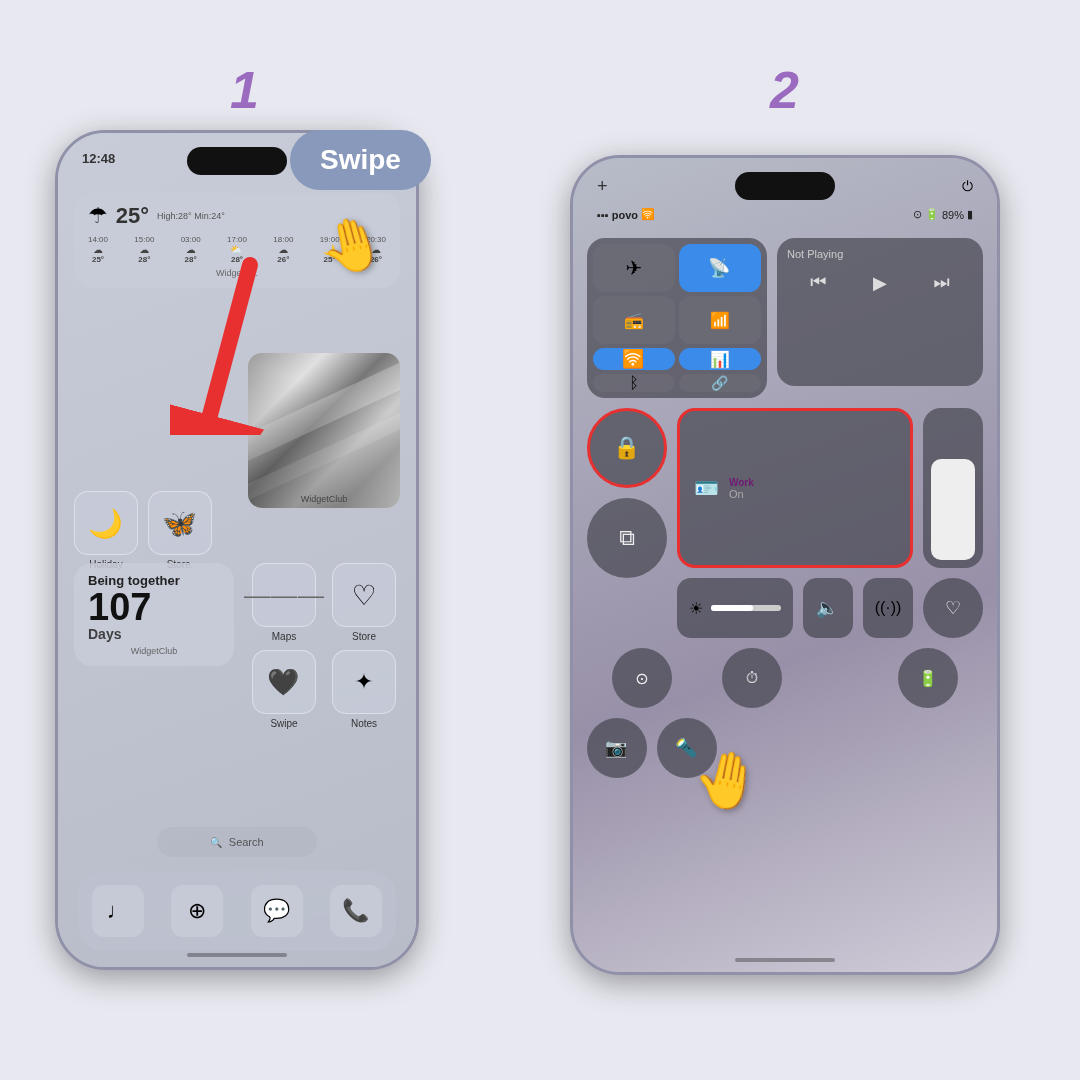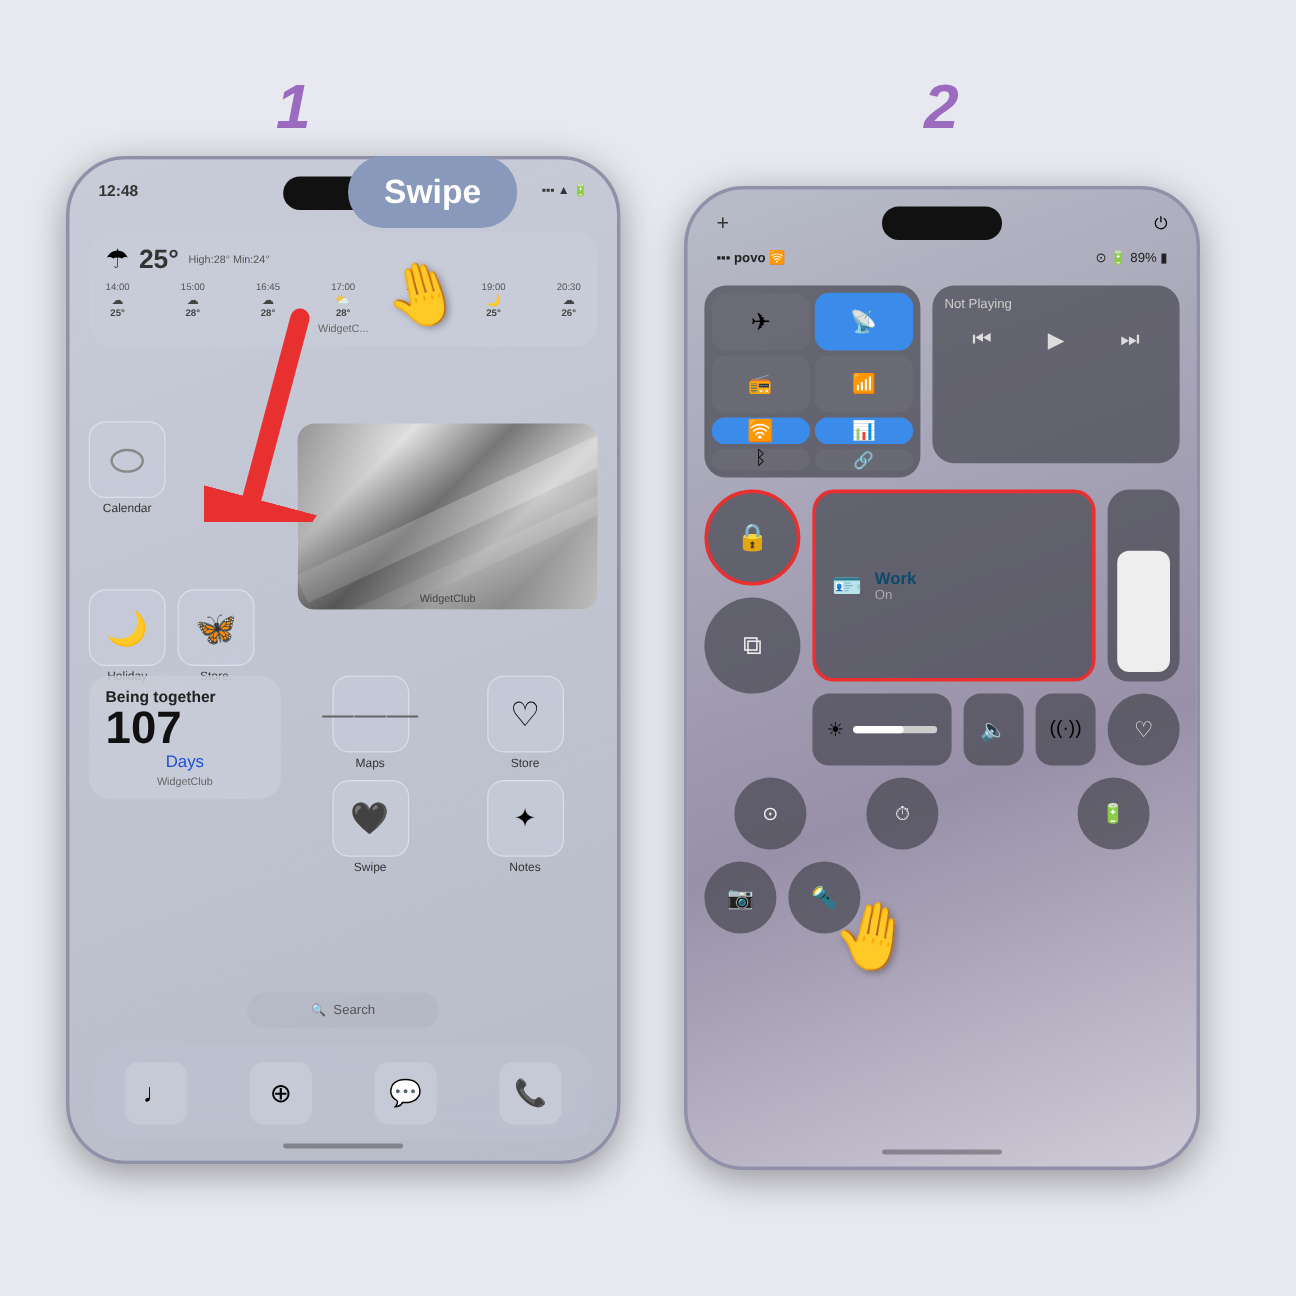"12:48" #phone1 { width: 462px -> 364px }
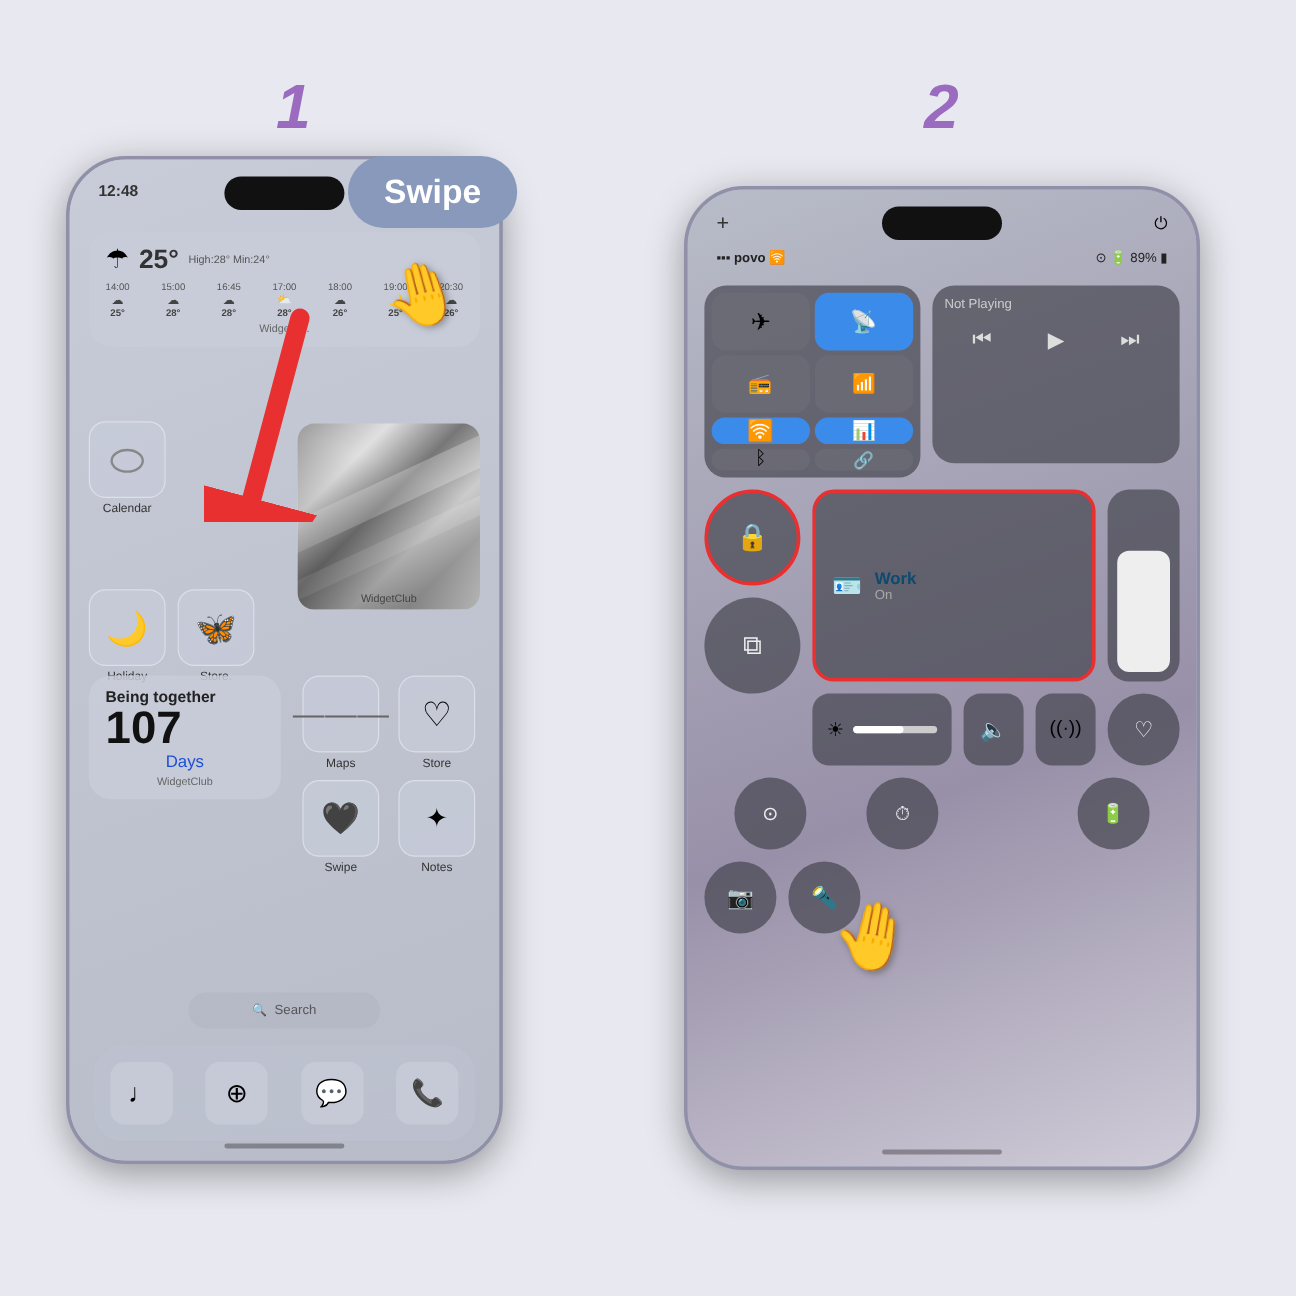"16:45" div.hr { text: 16:45 -> 03:00 }
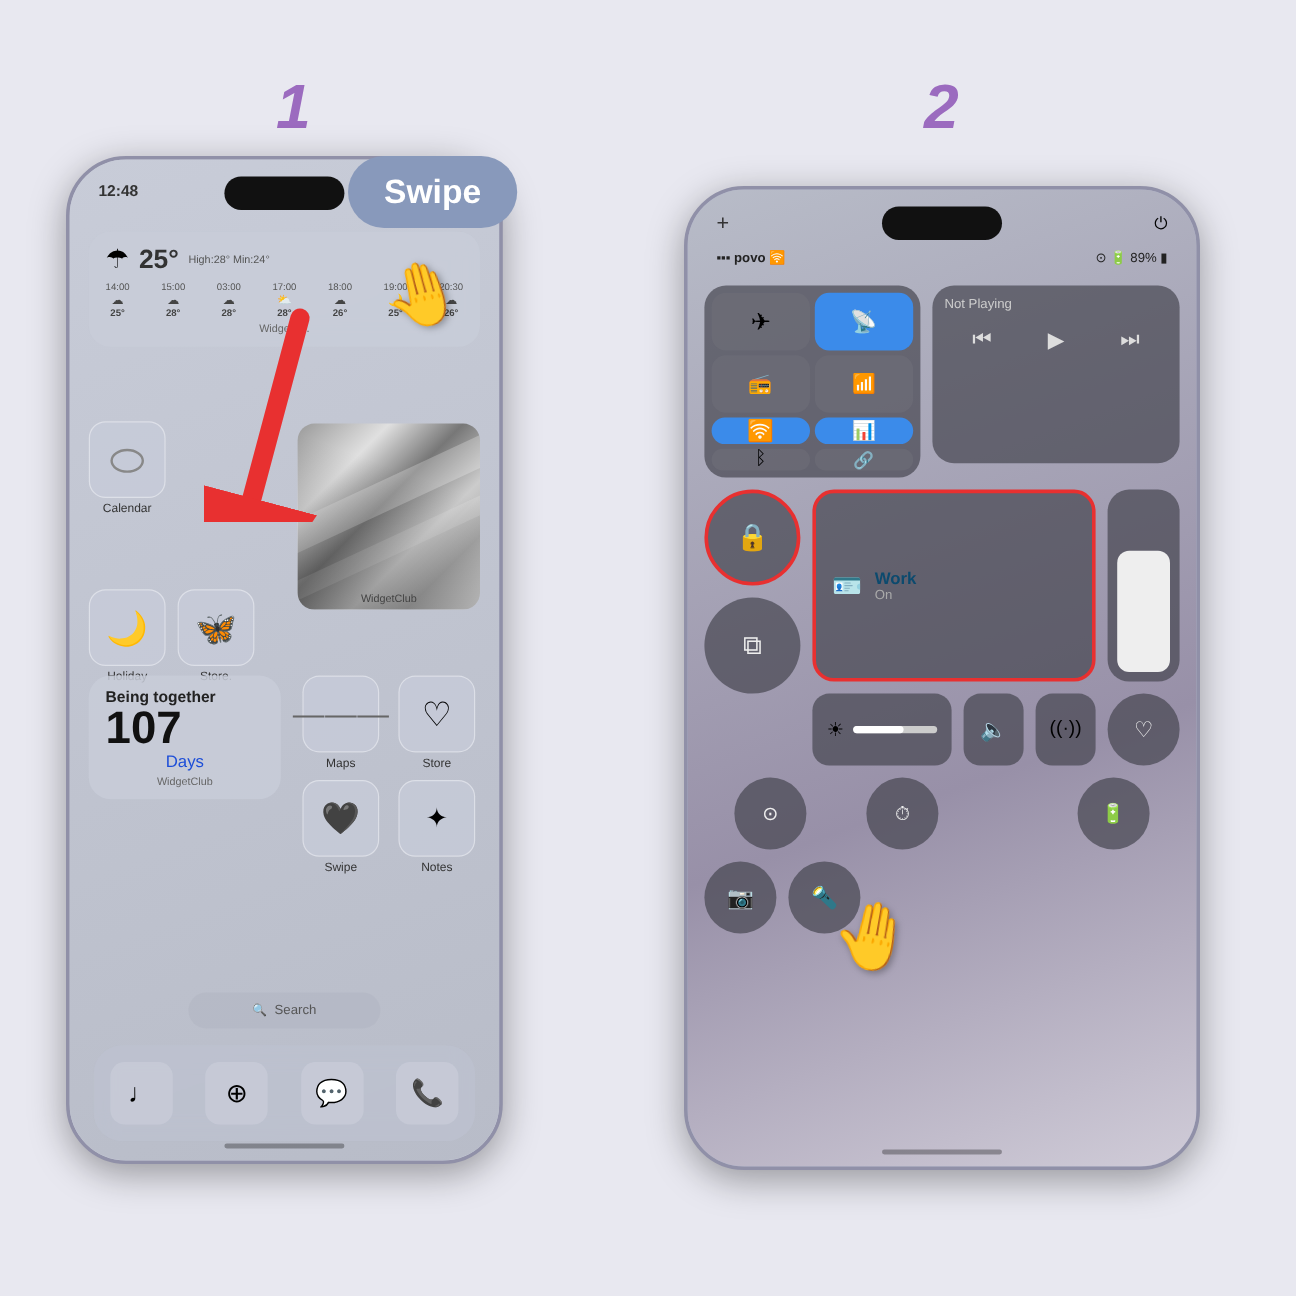"Calendar" div.app-item { html: <div> <div> <svg> <ellipse></ellipse> </svg> </div> <span>Calendar</span> </div> -> none }
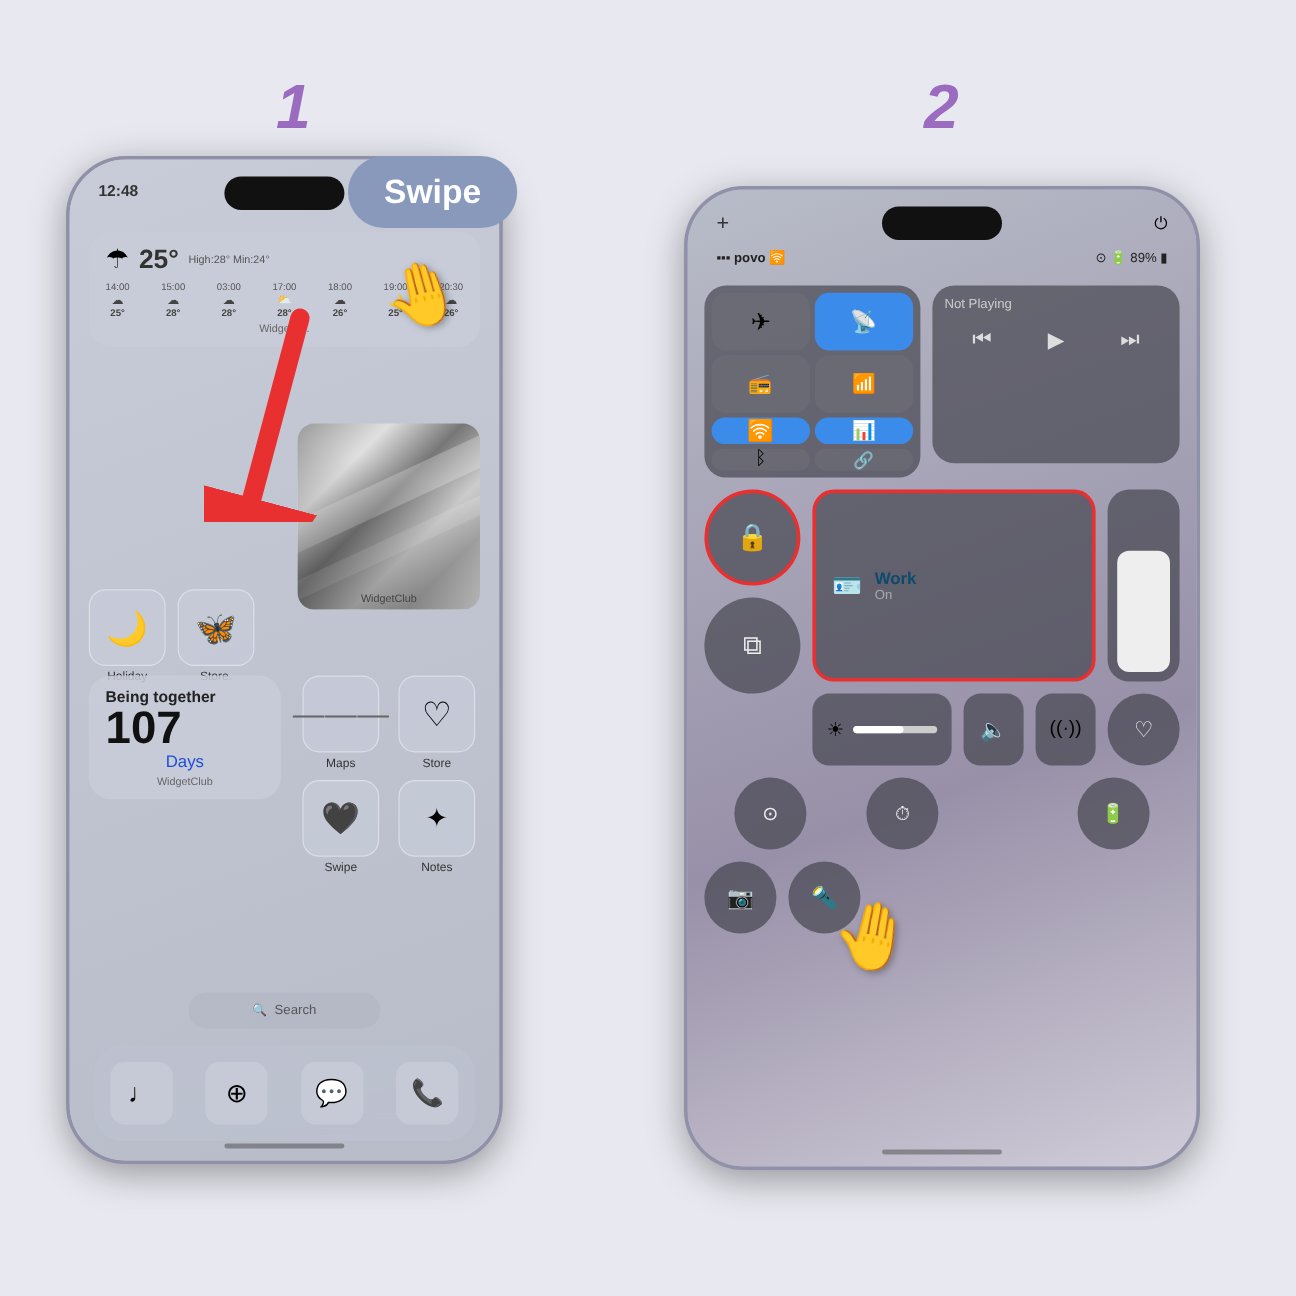"Work" .work-label { color: #0c4a6e -> #701a75; font-size: 14px -> 10px }
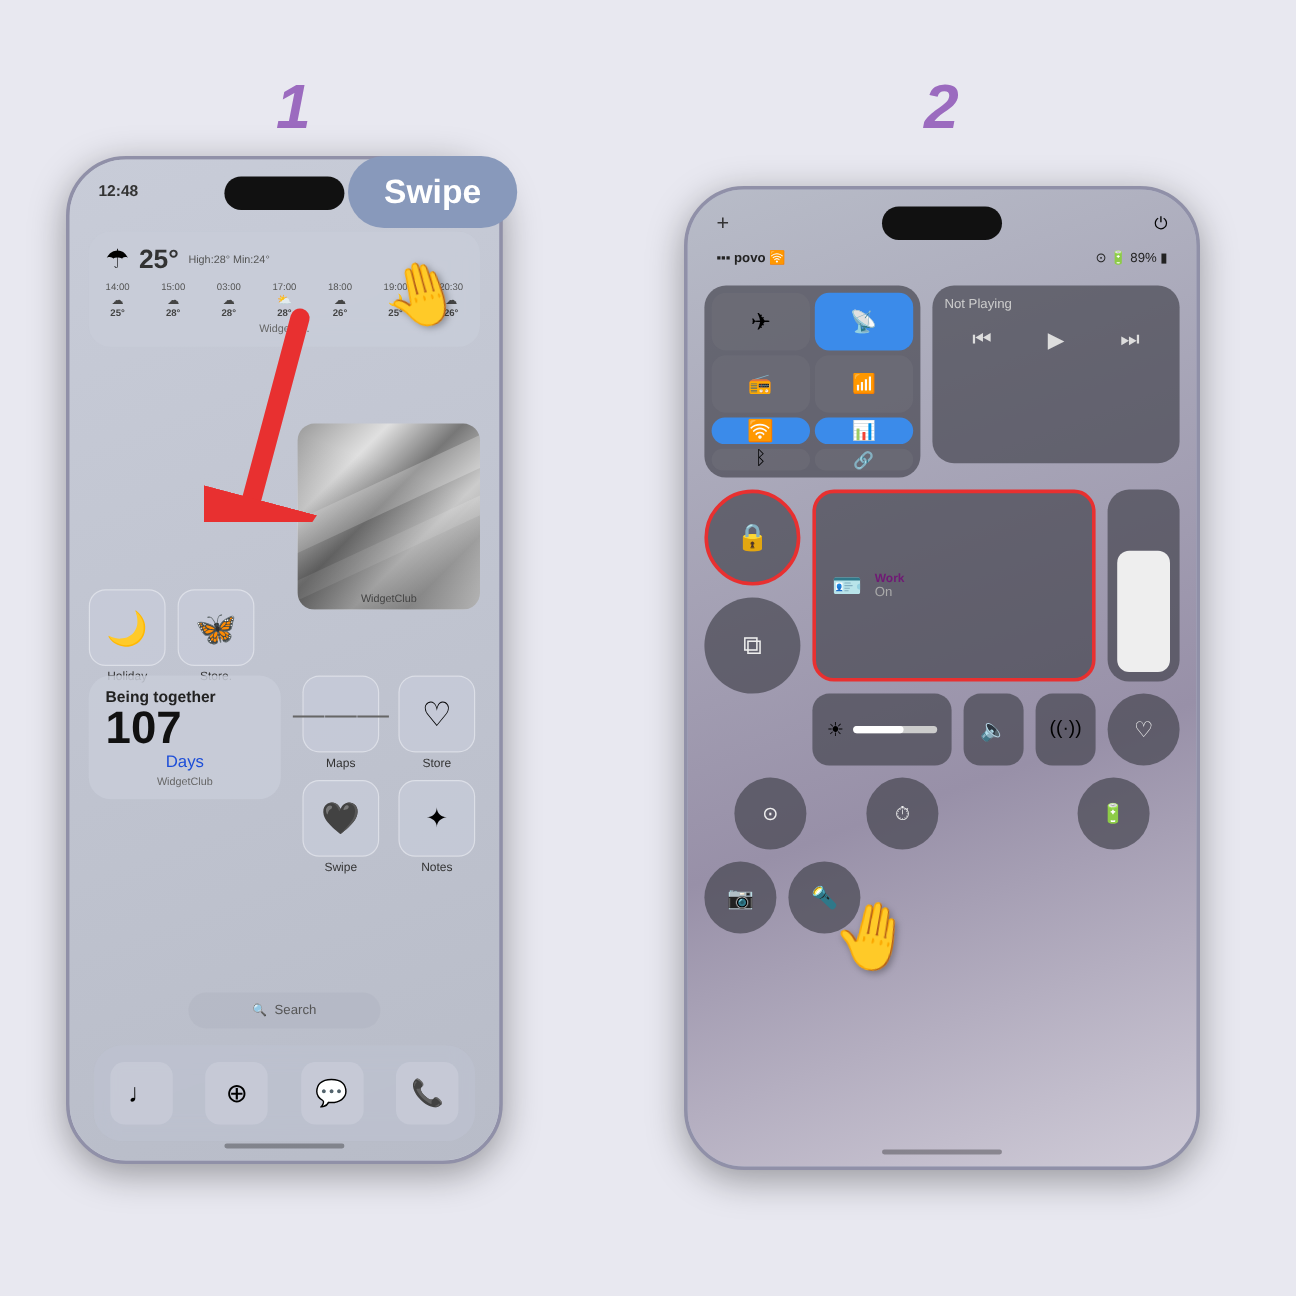"Days" .bt-days { color: #1d4ed8 -> #404040; font-weight: 400 -> 700; text-align: center -> none }
